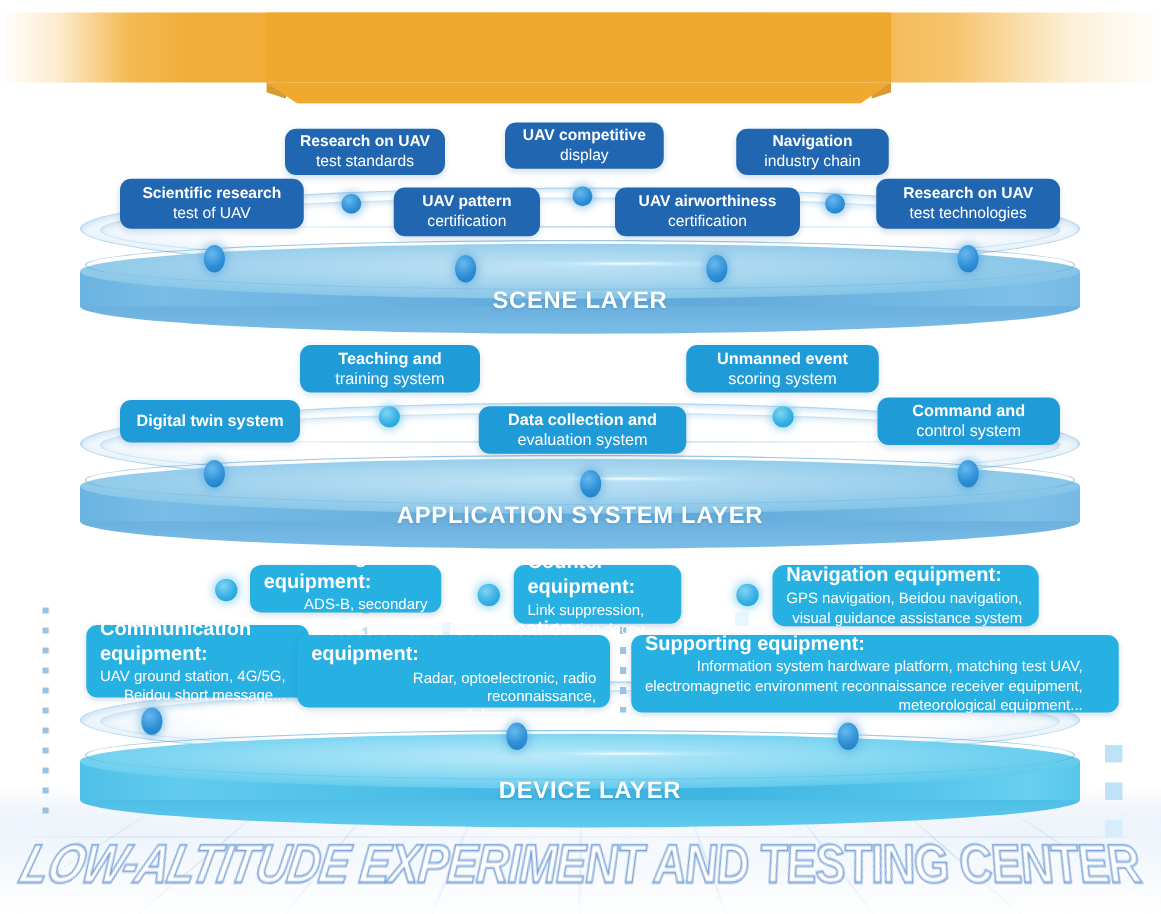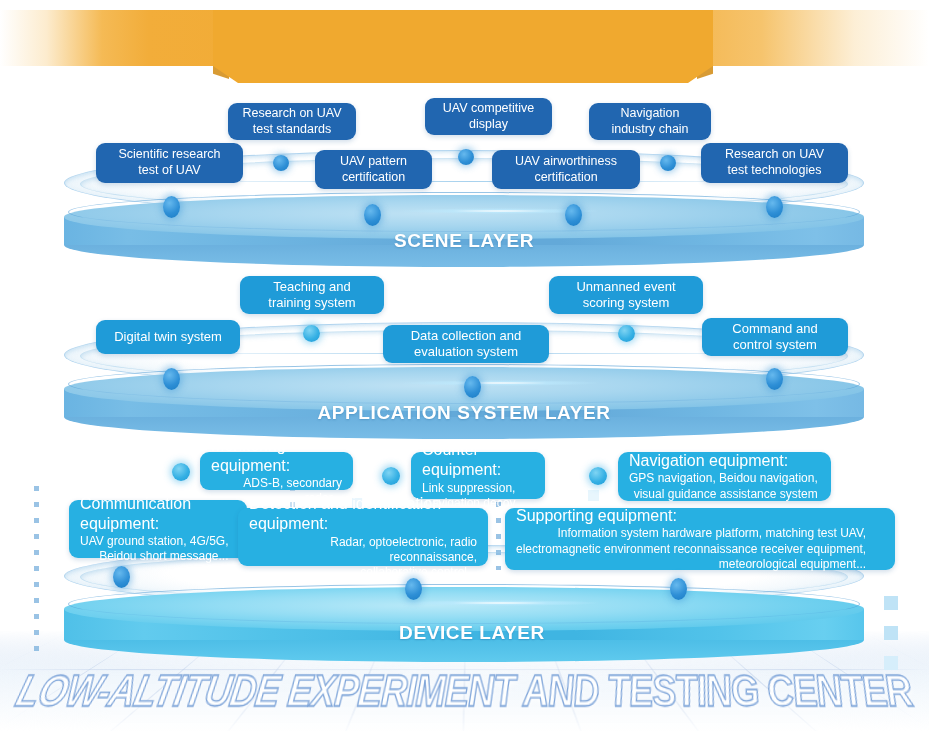"Research on UAV" .tag .t-title { font-weight: normal -> bold }
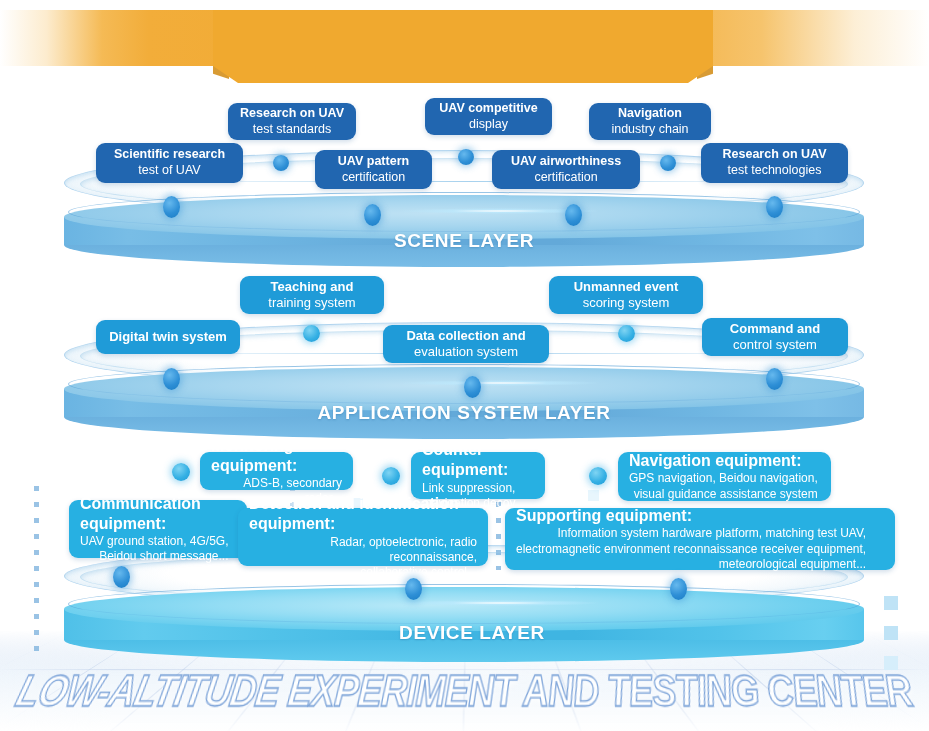"UAV competitive" div.tag { margin-left: 21px -> none }
